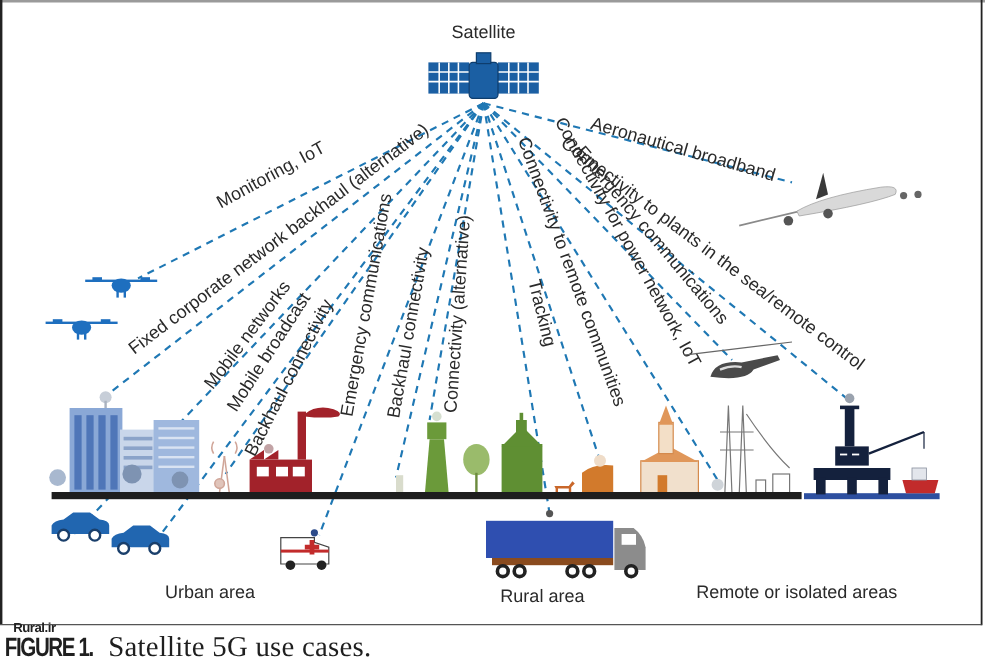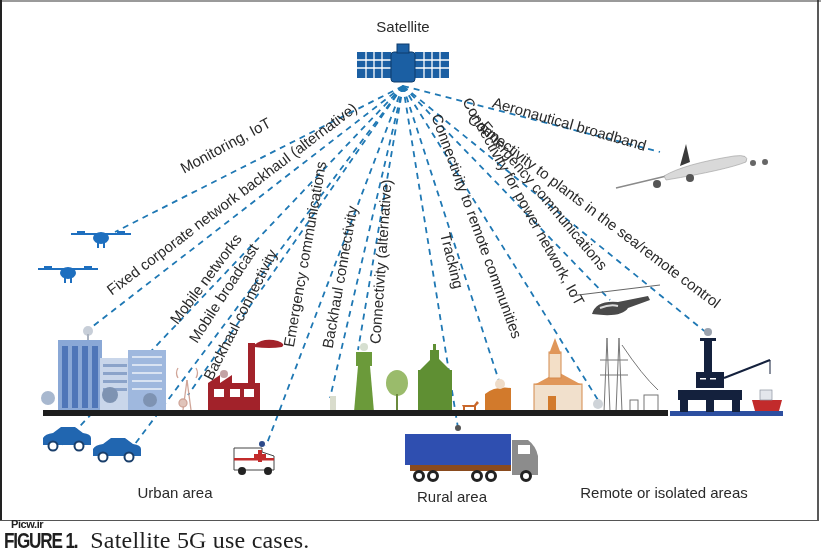"Picw.ir" div { text: Picw.ir -> Rural.ir }
